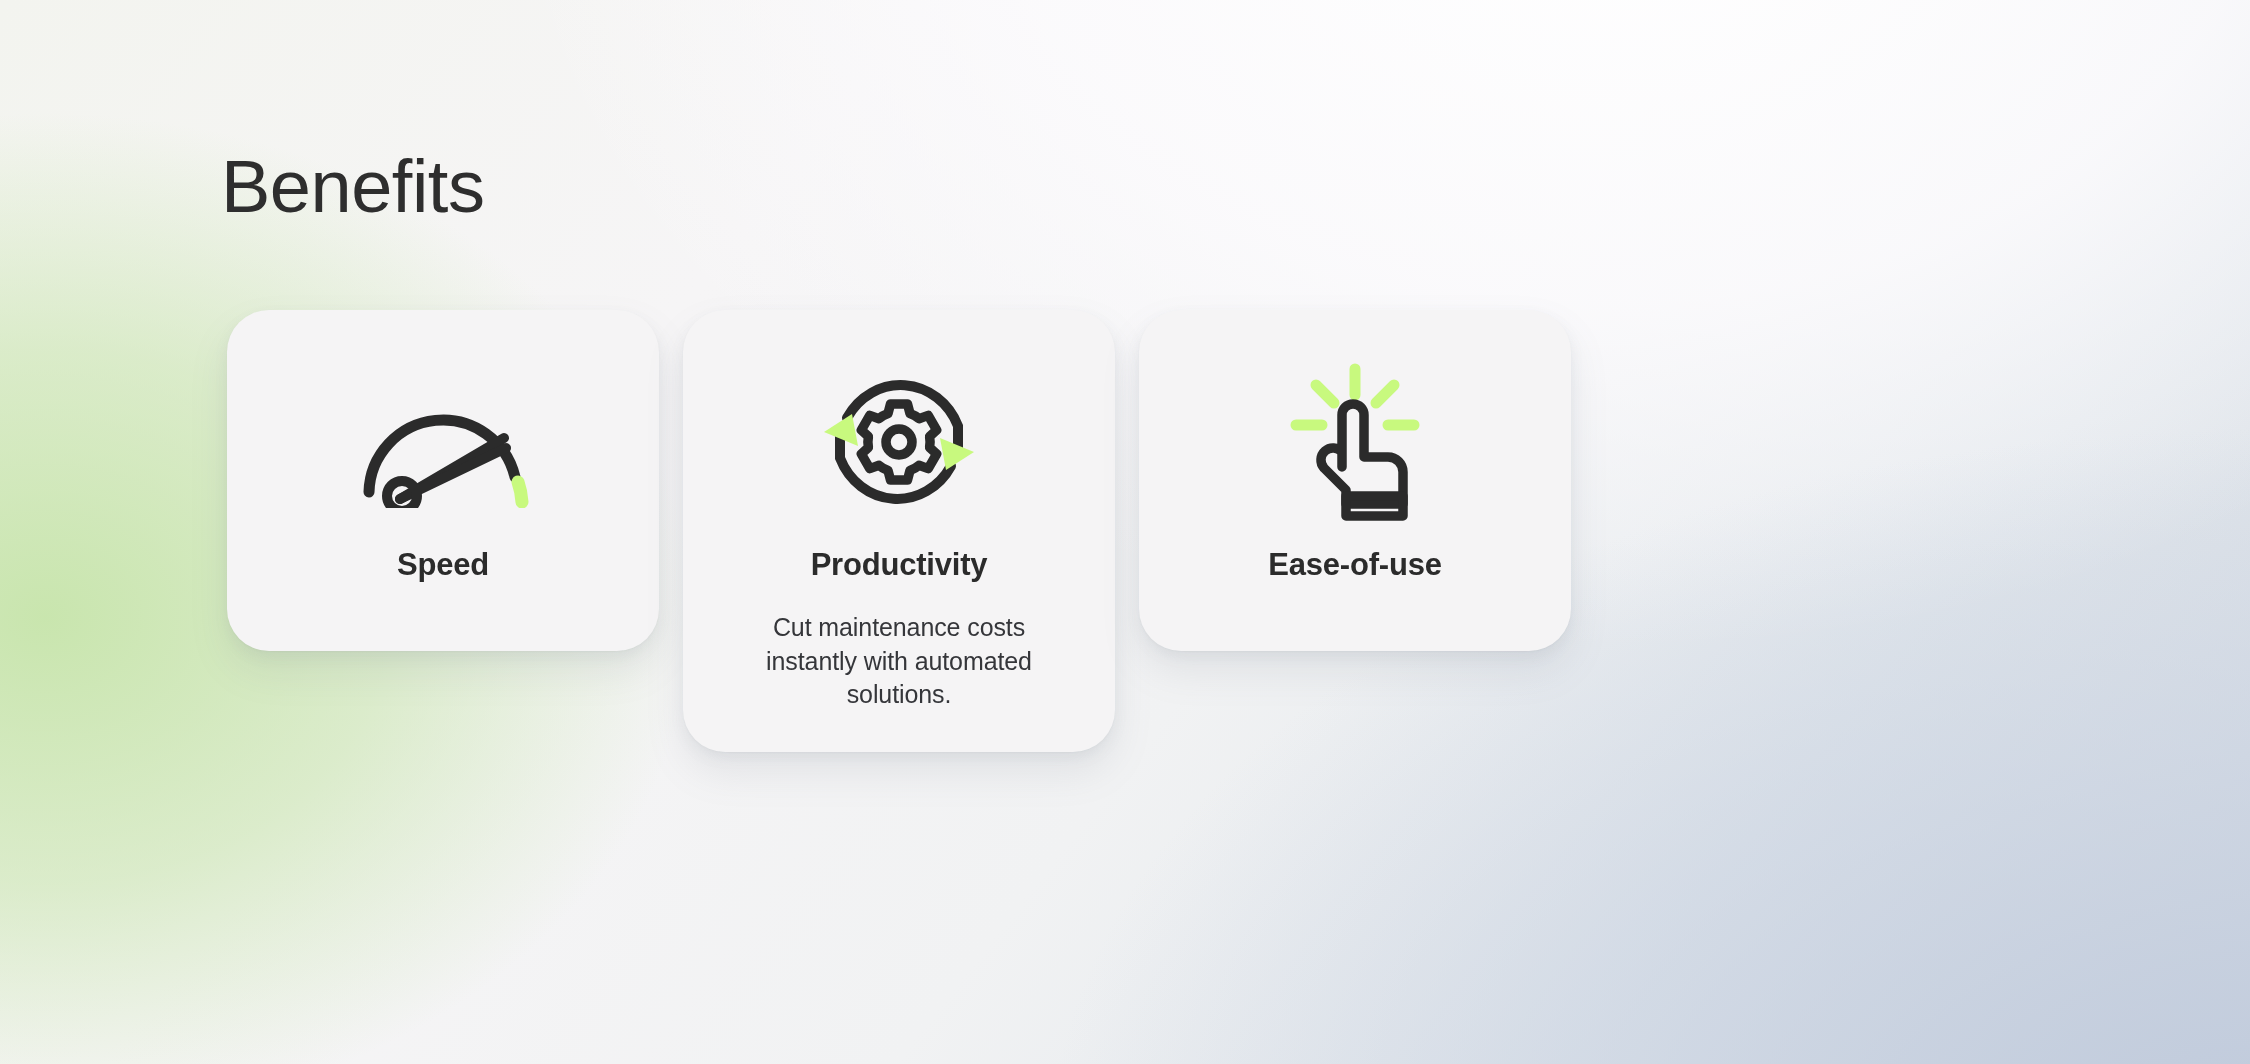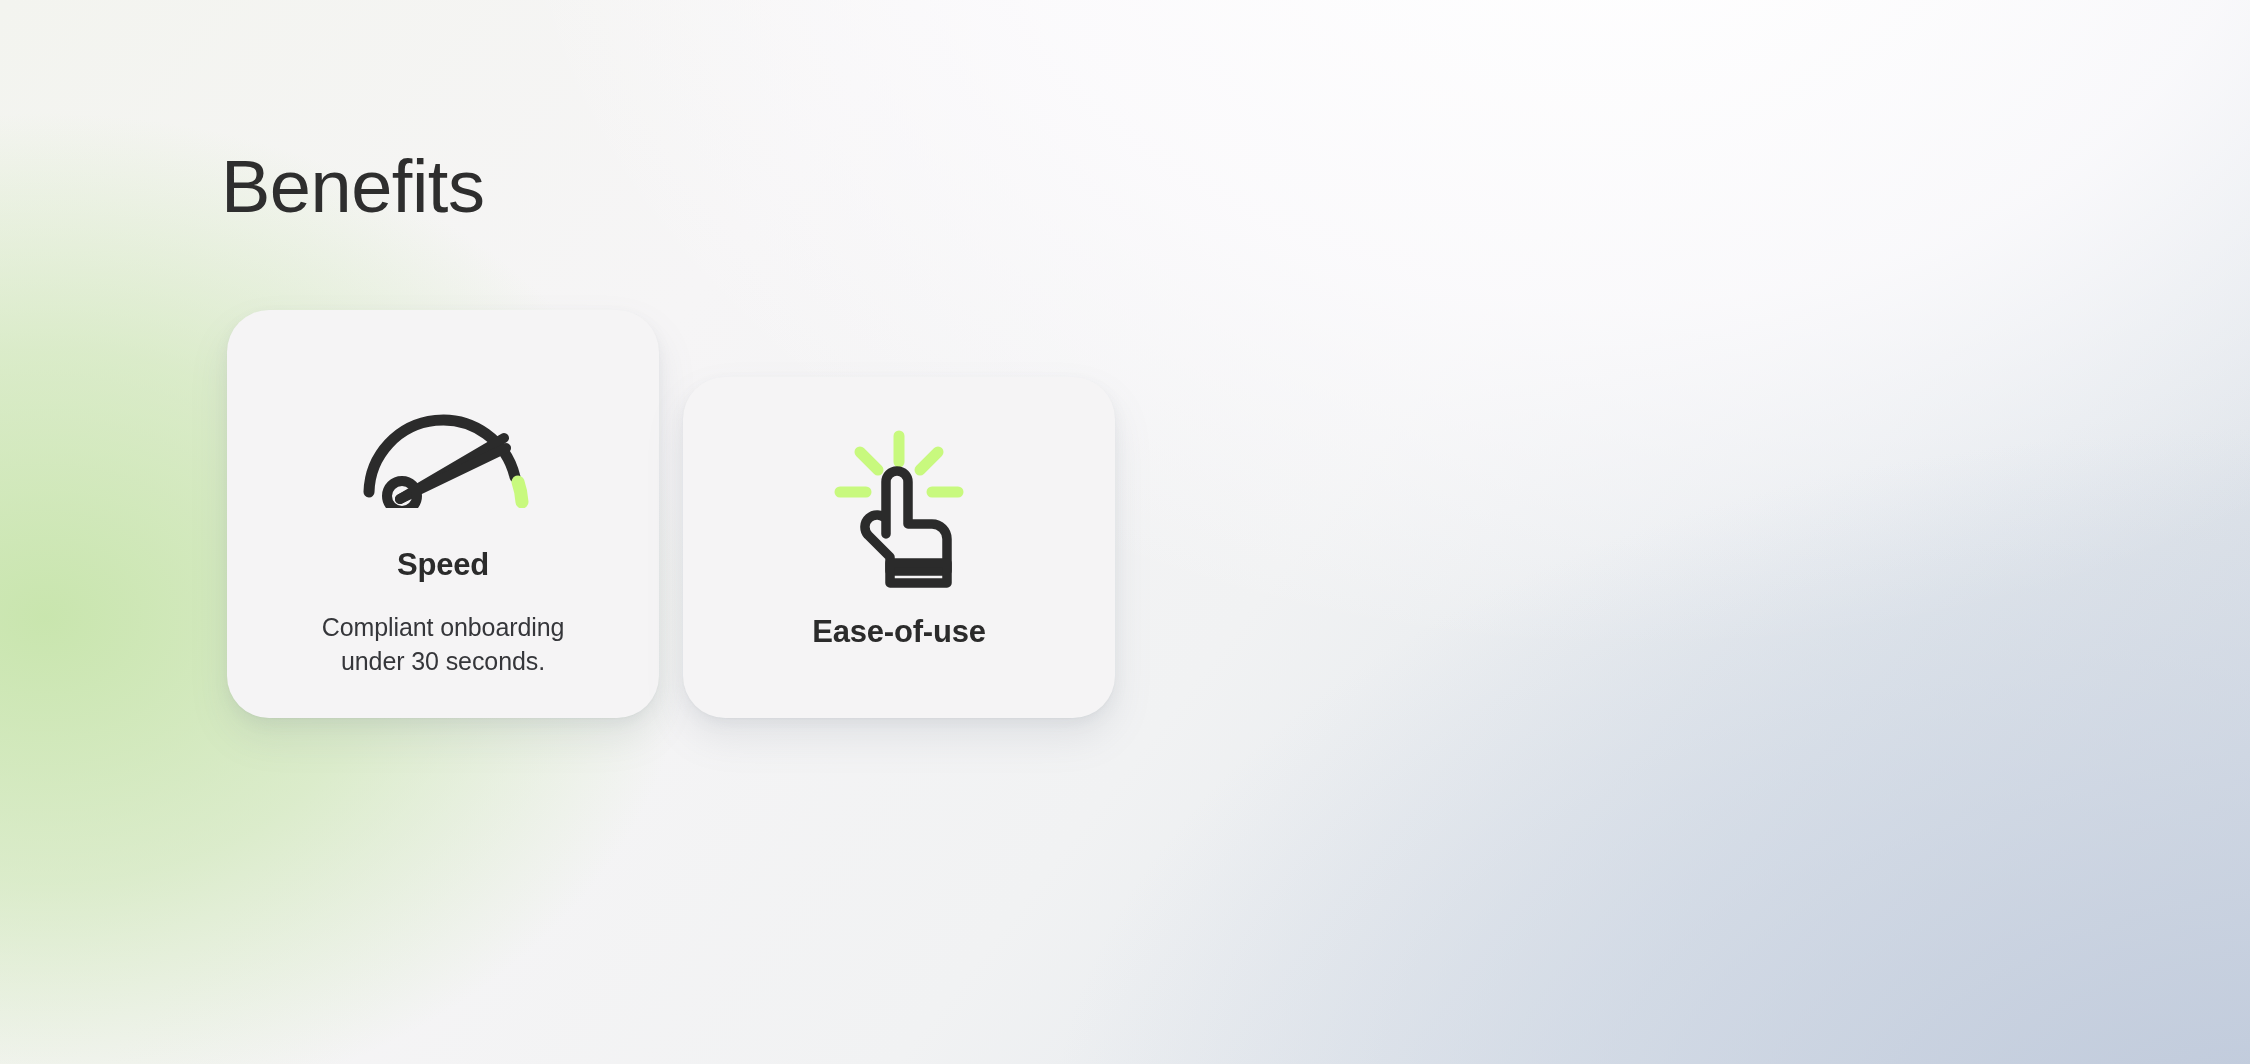"Speed" #cards { align-items: flex-end -> flex-start }
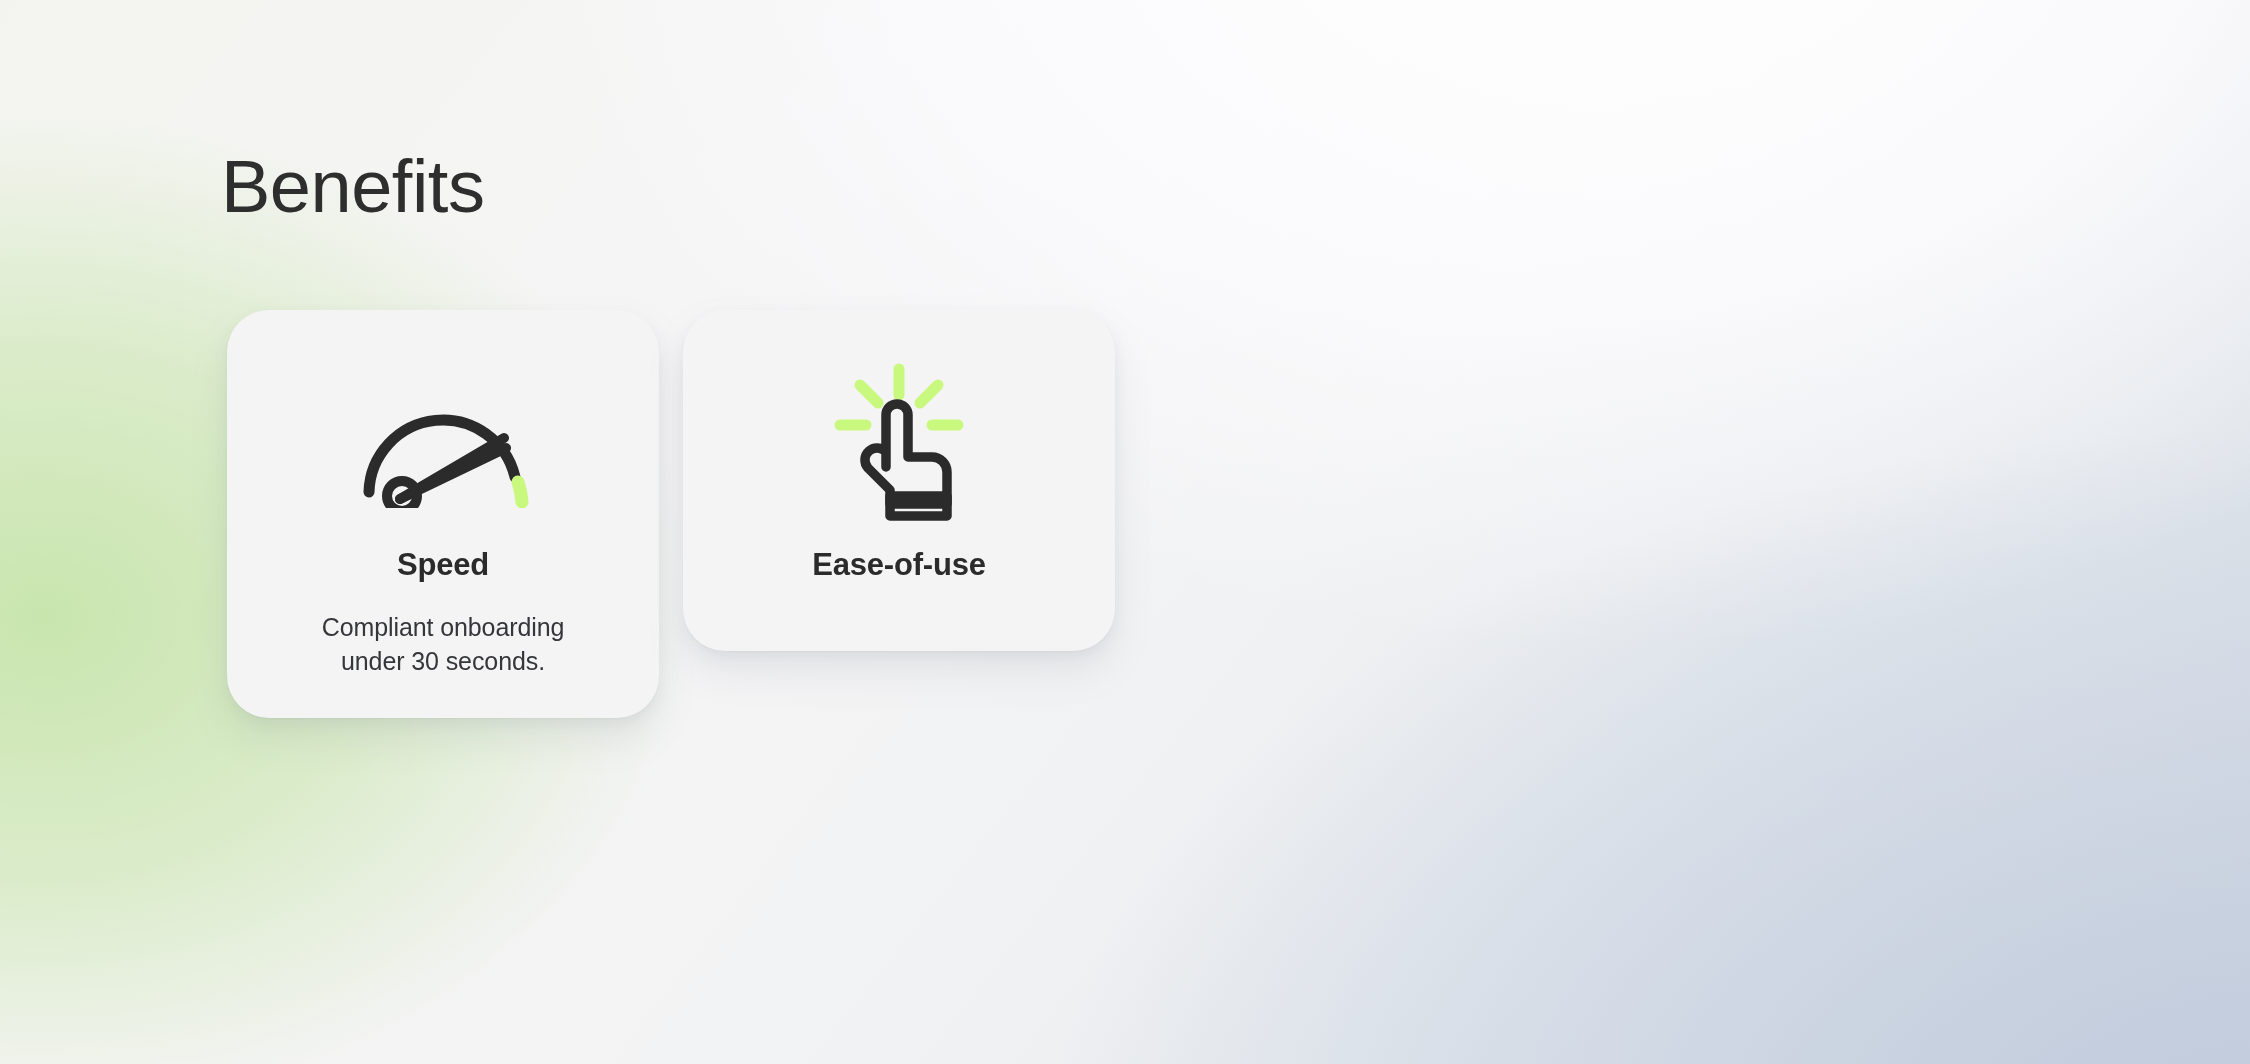"Productivity" div.card { html: none -> <div> <div> <svg> <path></path> <path></path> <path></path> <path></path> <g> <path></path> <circle></circle> </g> </svg> </div> <div>Productivity</div> <div>Cut maintenance costs instantly with automated solutions.</div> </div> }
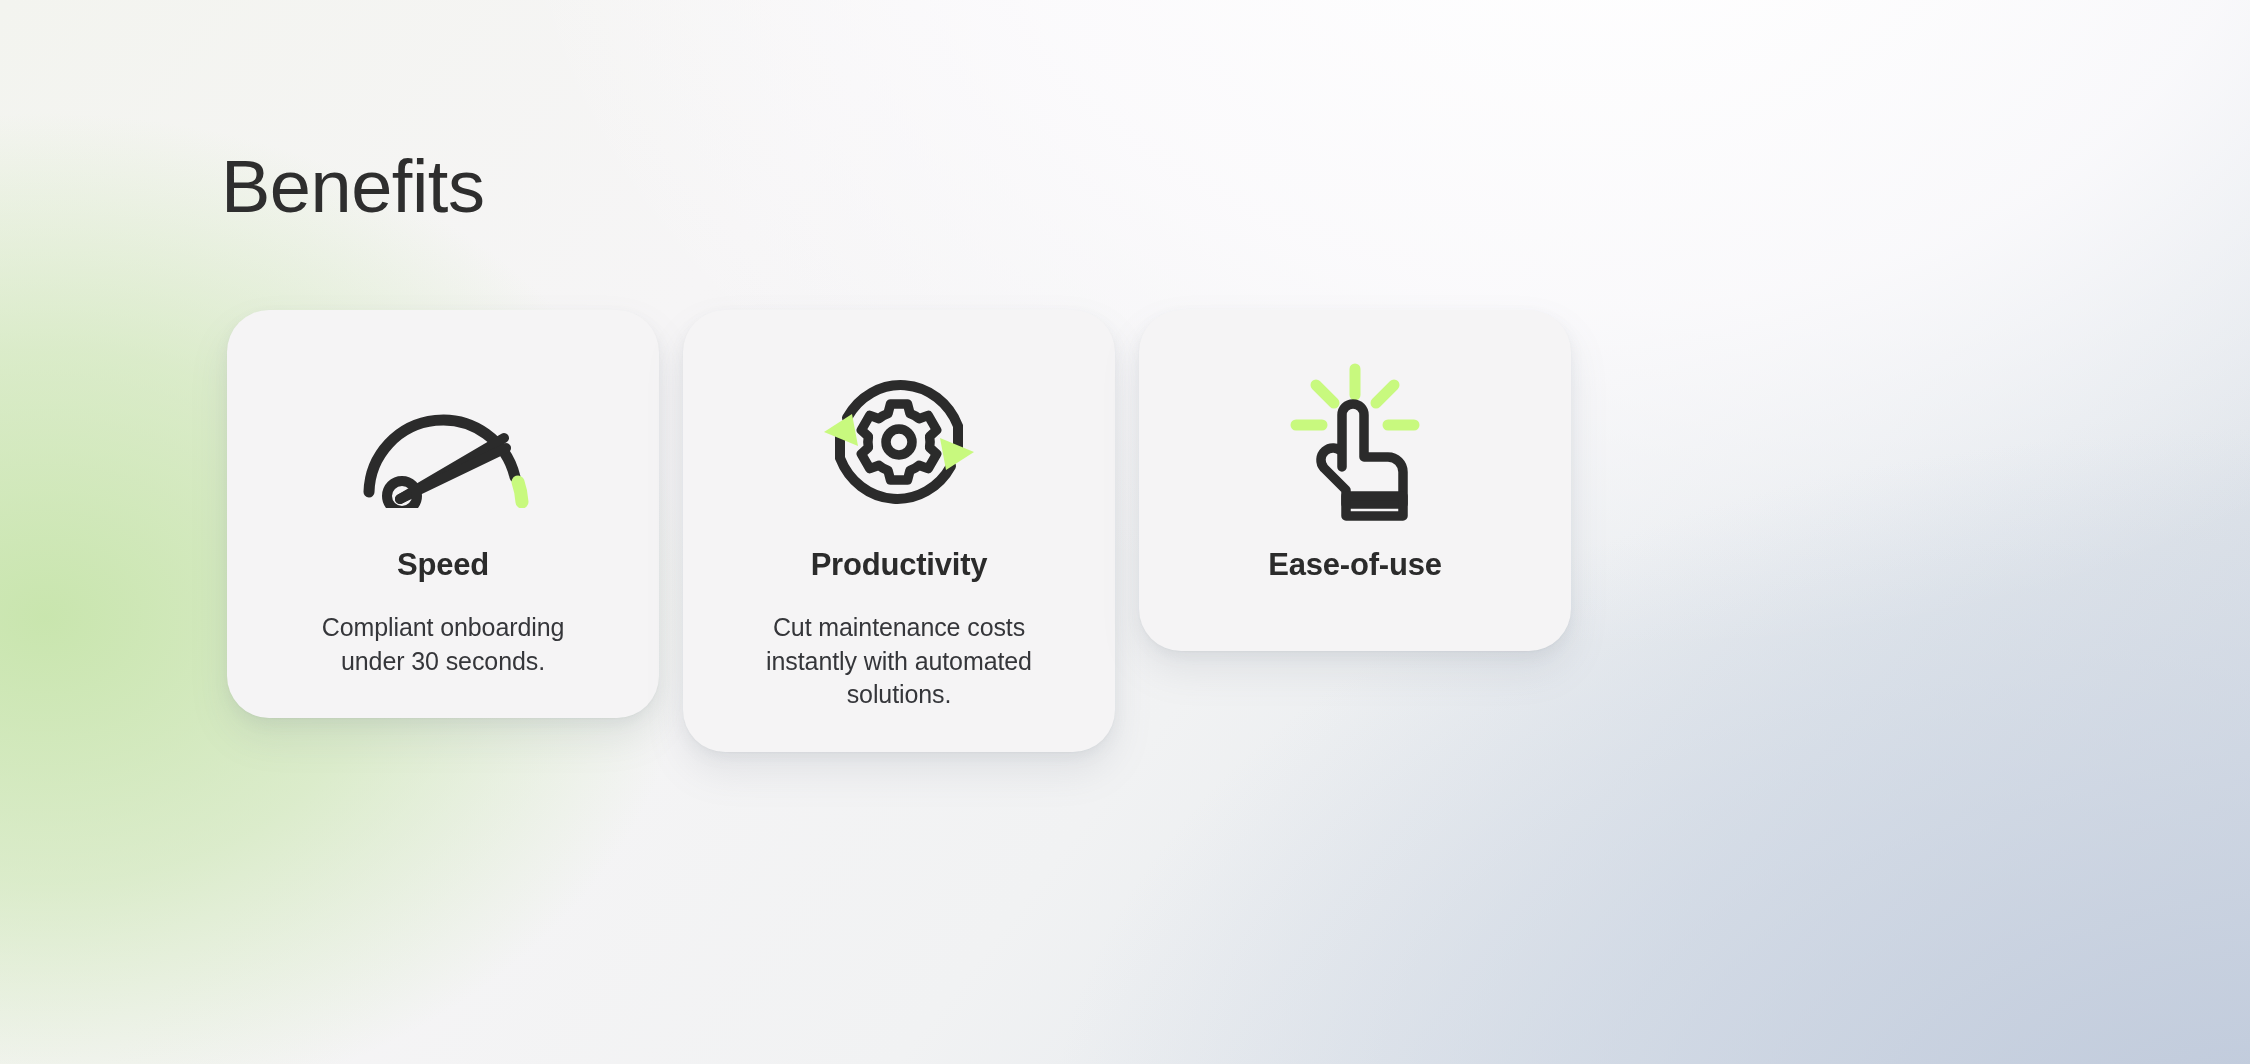"Compliant onboarding under 30 seconds." div.card-desc { html: <div>Compliant onboarding under 30 seconds.</div> -> none }
